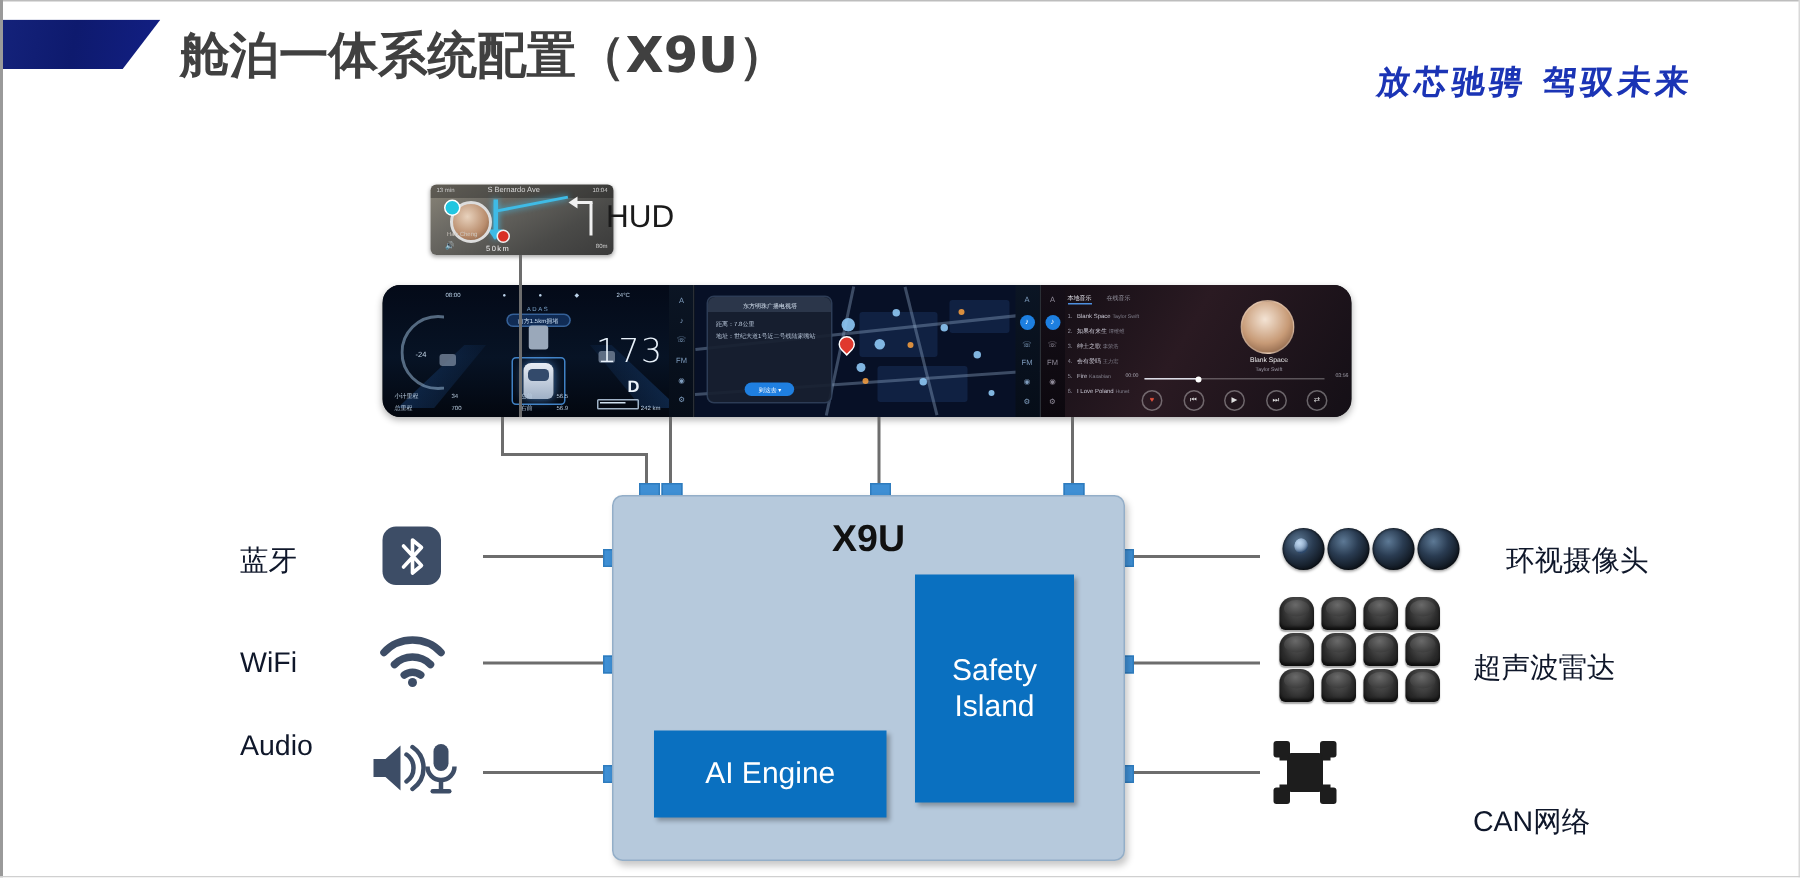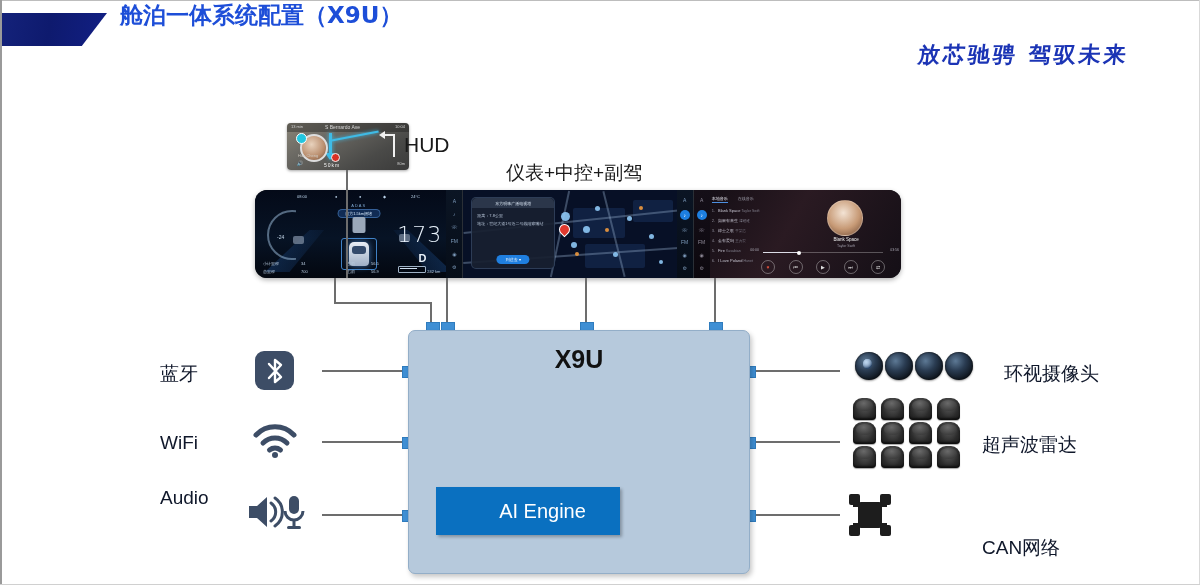"舱泊一体系统配置（X9U）" .header-title { color: #1d4ed8 -> #404040; font-size: 23px -> 33px; top: 0 -> 15px }
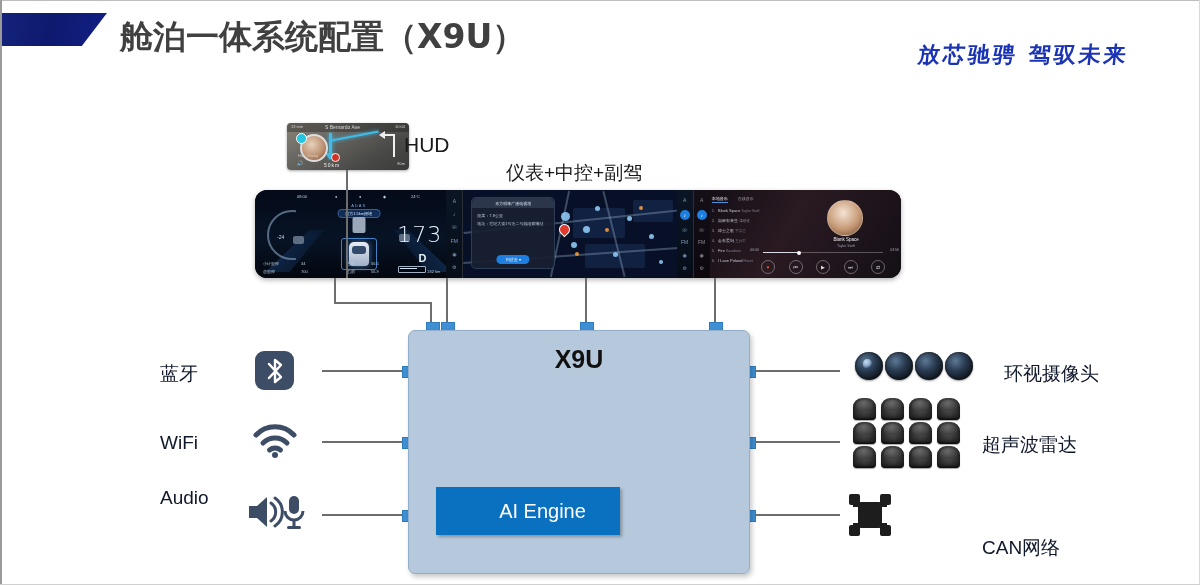"仪表+中控+副驾" div.cluster-label { html: <div>仪表+中控+副驾</div> -> none }
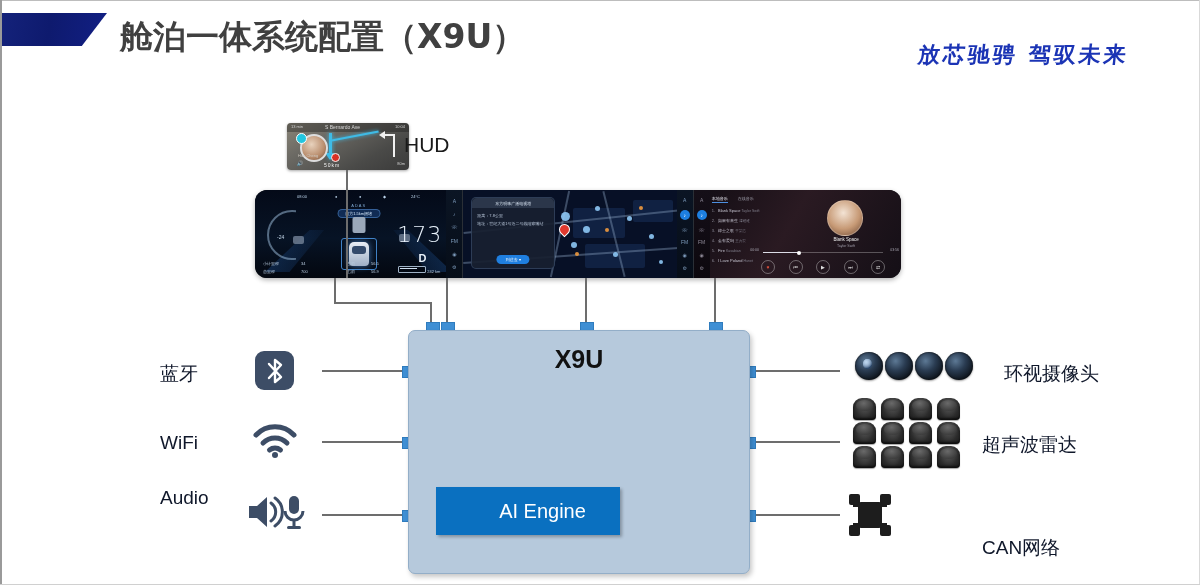"Safety" div.blk { html: none -> <div> <span>Safety</span> <span>Island</span> </div> }
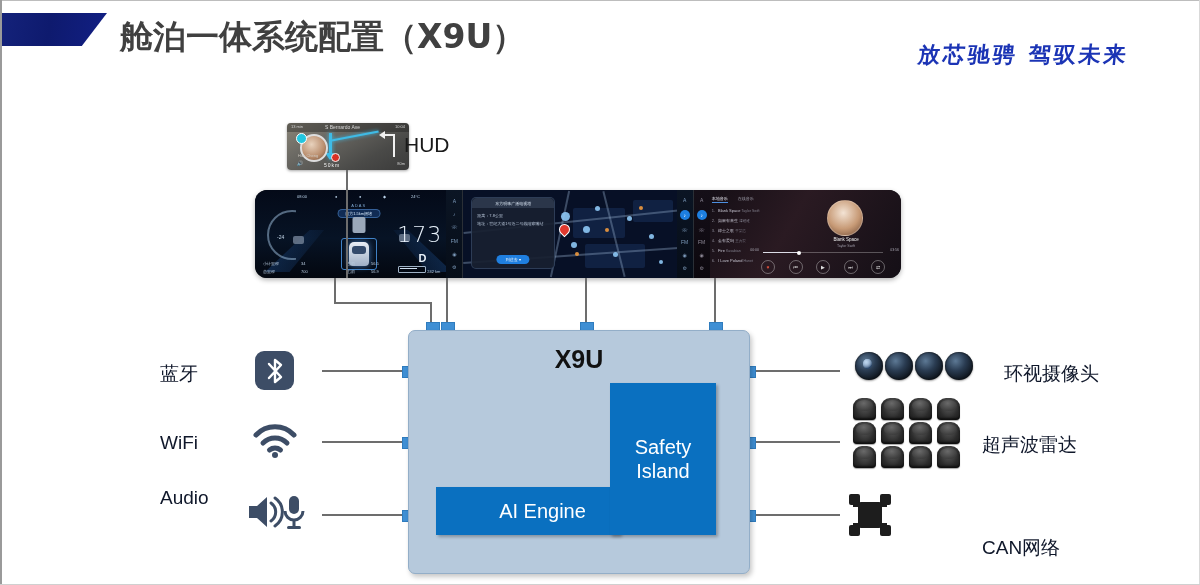"AI Engine" .blk-ai { height: 48px -> 58px; padding-left: 29px -> none }
